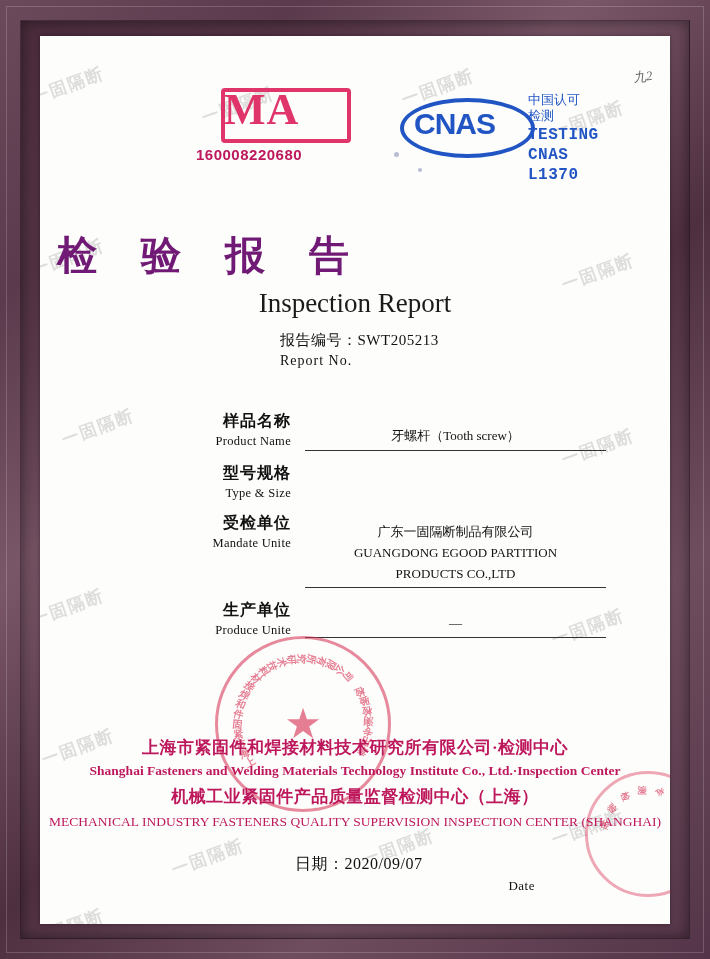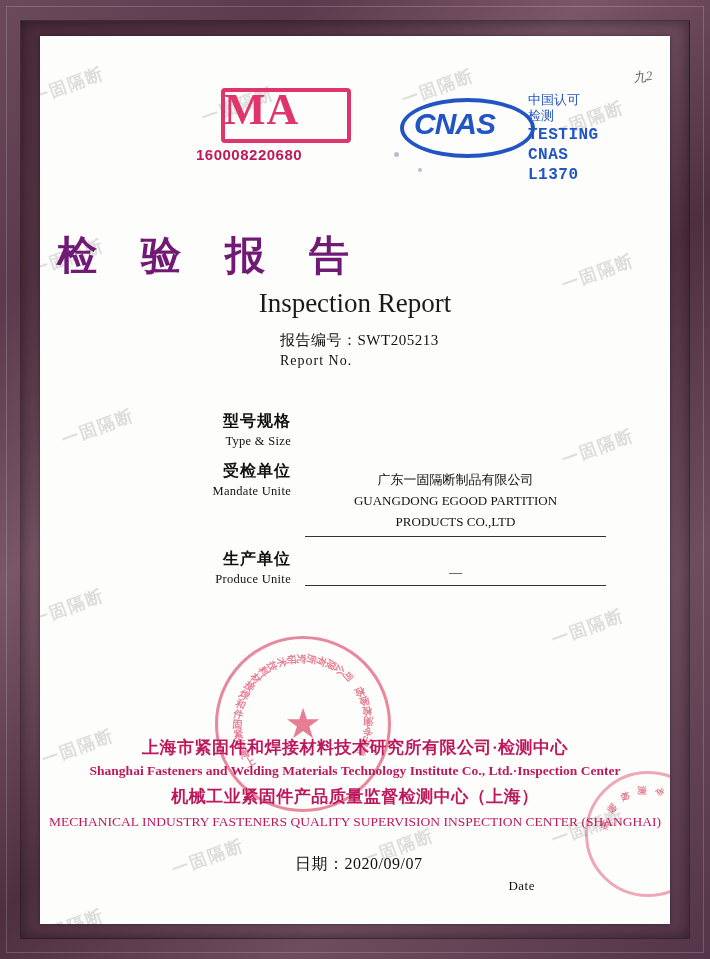"CNAS" #cnas-text { font-style: italic -> none }
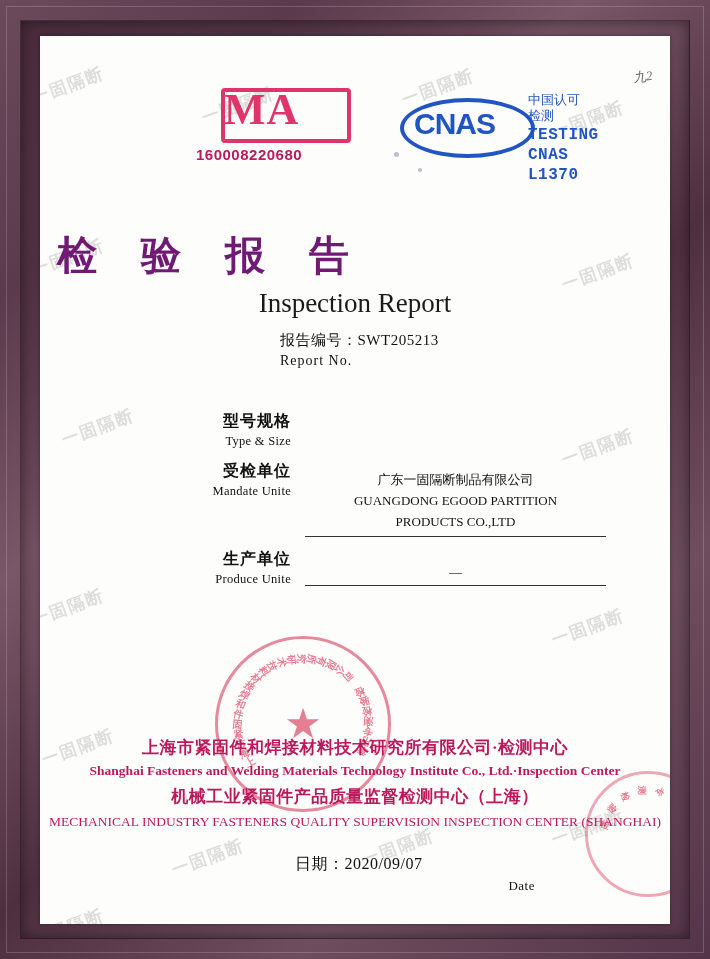"样品名称" div.field-row { html: none -> <div> <div> <span>样品名称</span> <span>Product Name</span> </div> <div> <div></div> <div>牙螺杆（Tooth screw）</div> </div> </div> }
